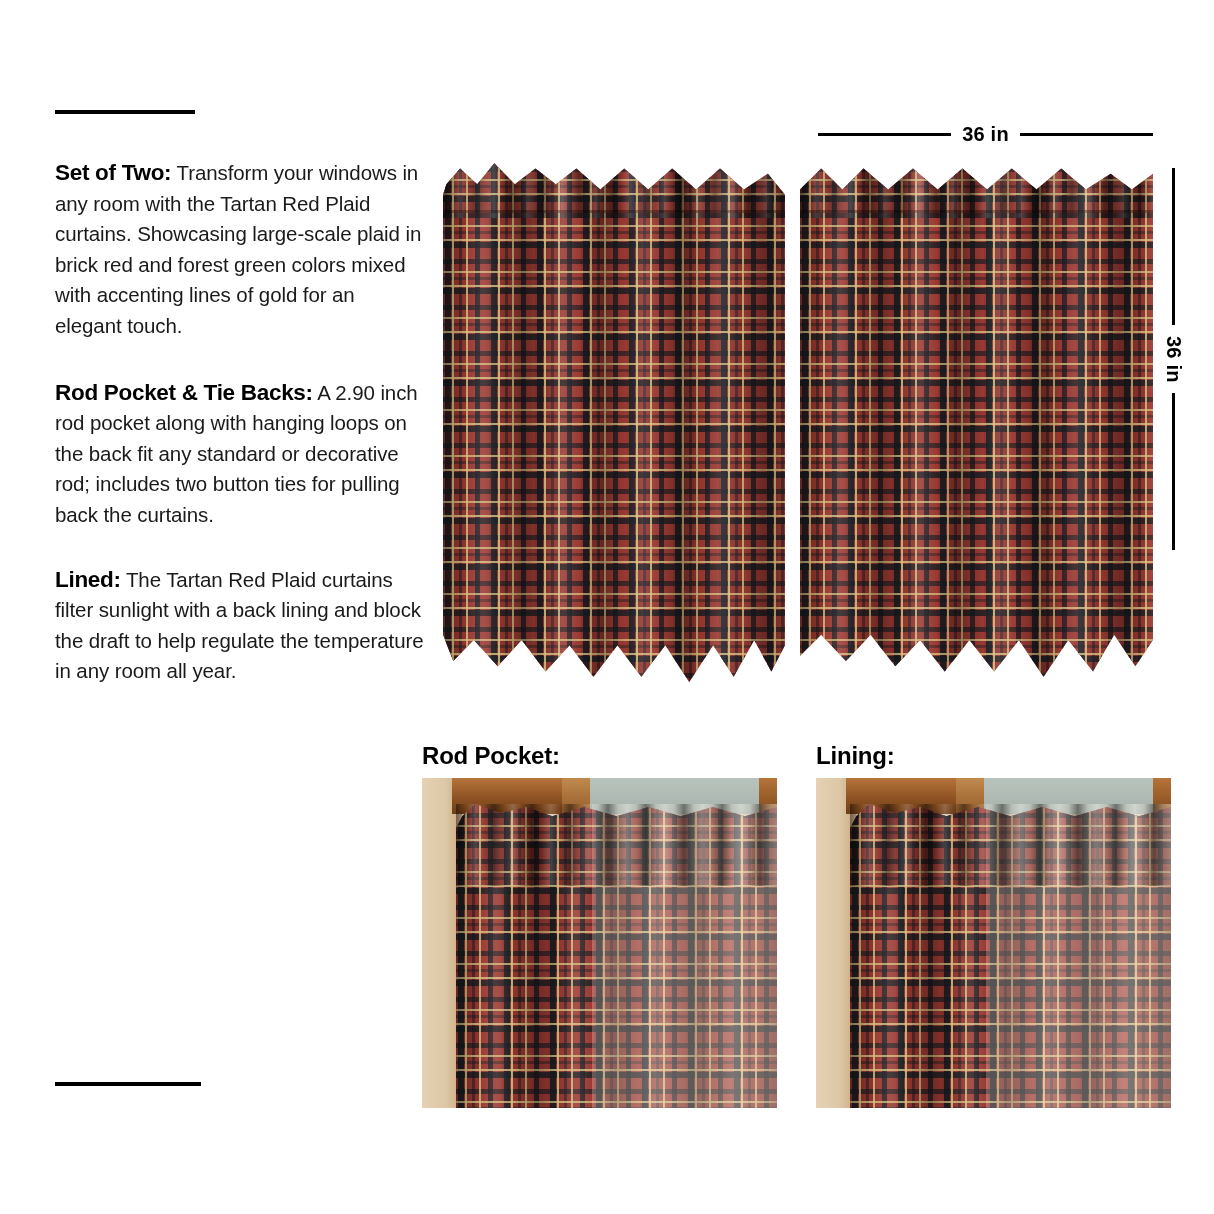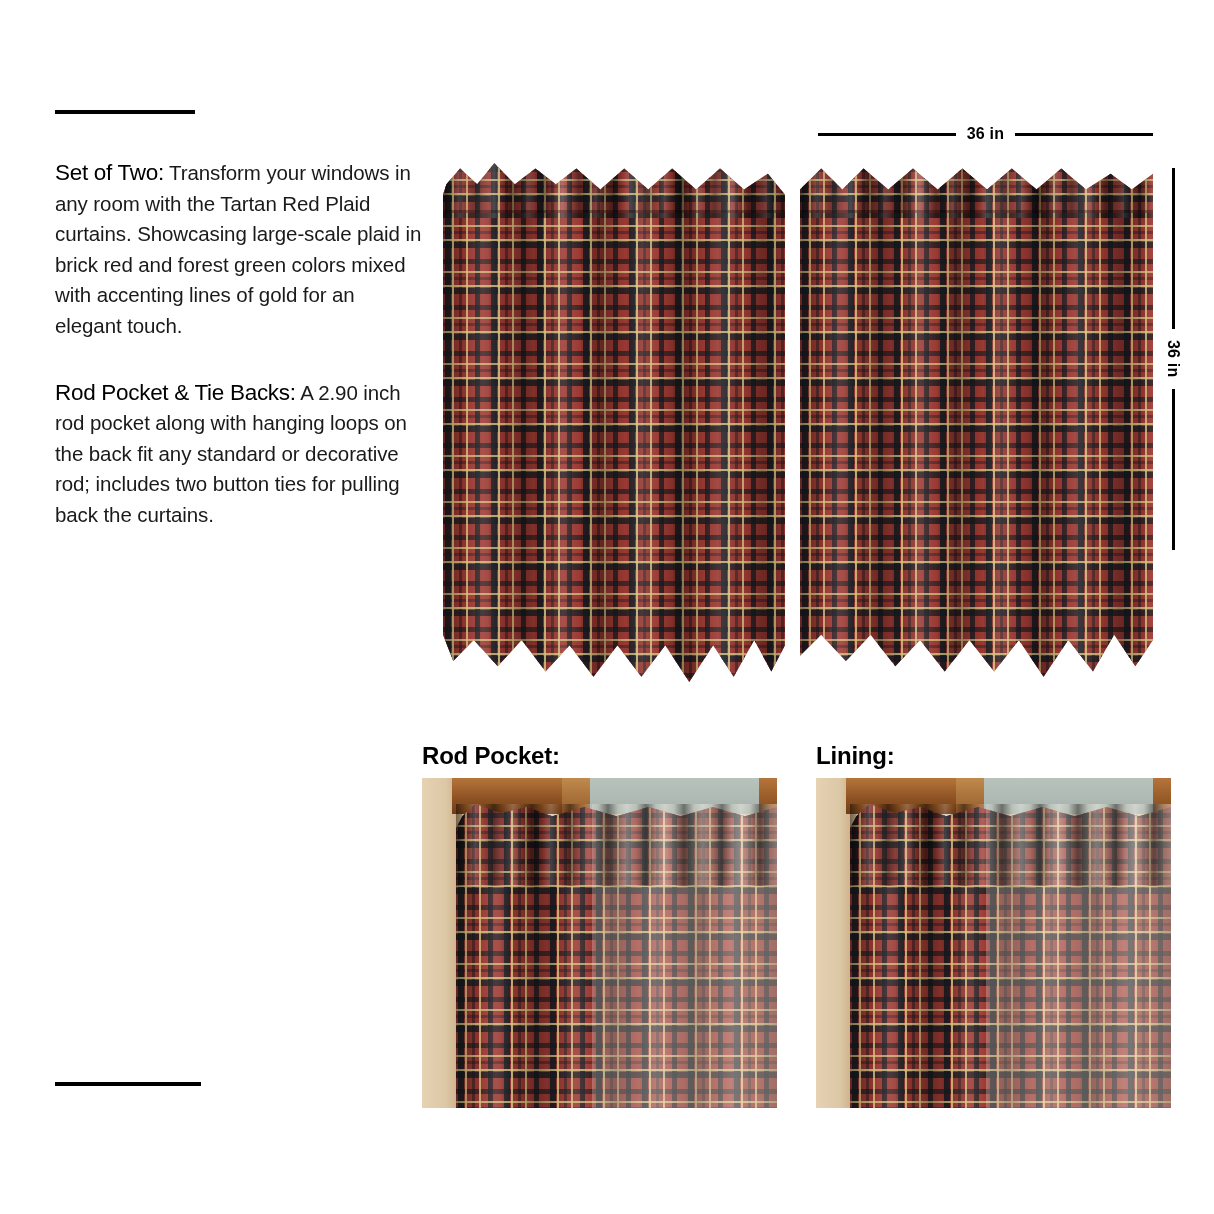"36 in" #dim-width .label, #dim-height .label { font-size: 16px -> 20px }
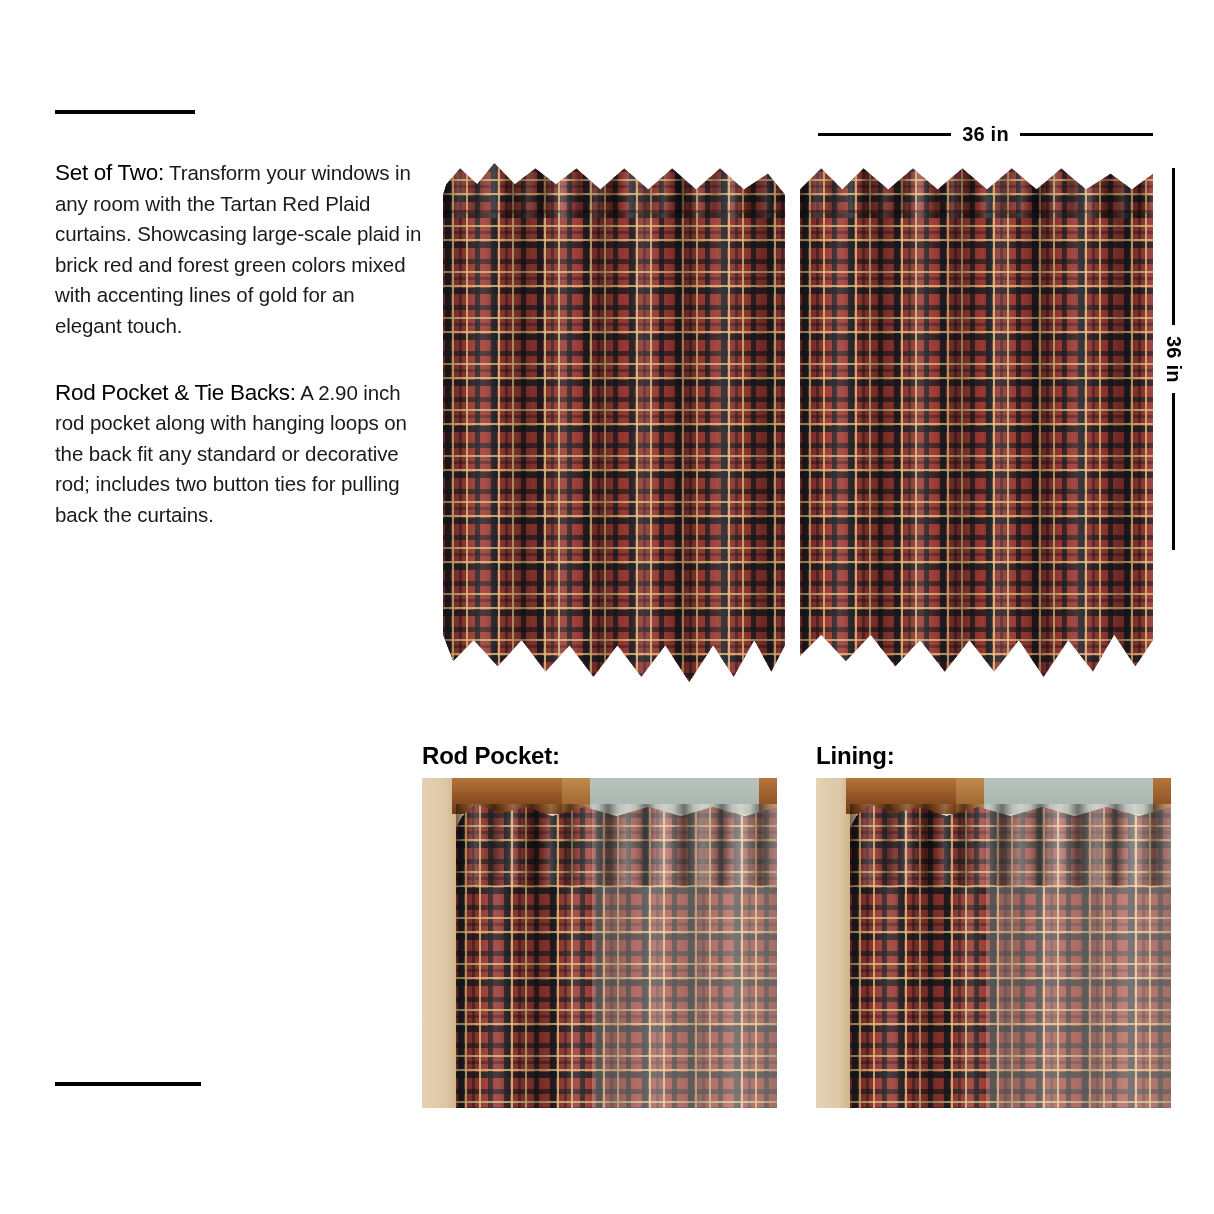"Set of Two:" .feature .lead { font-weight: normal -> bold }
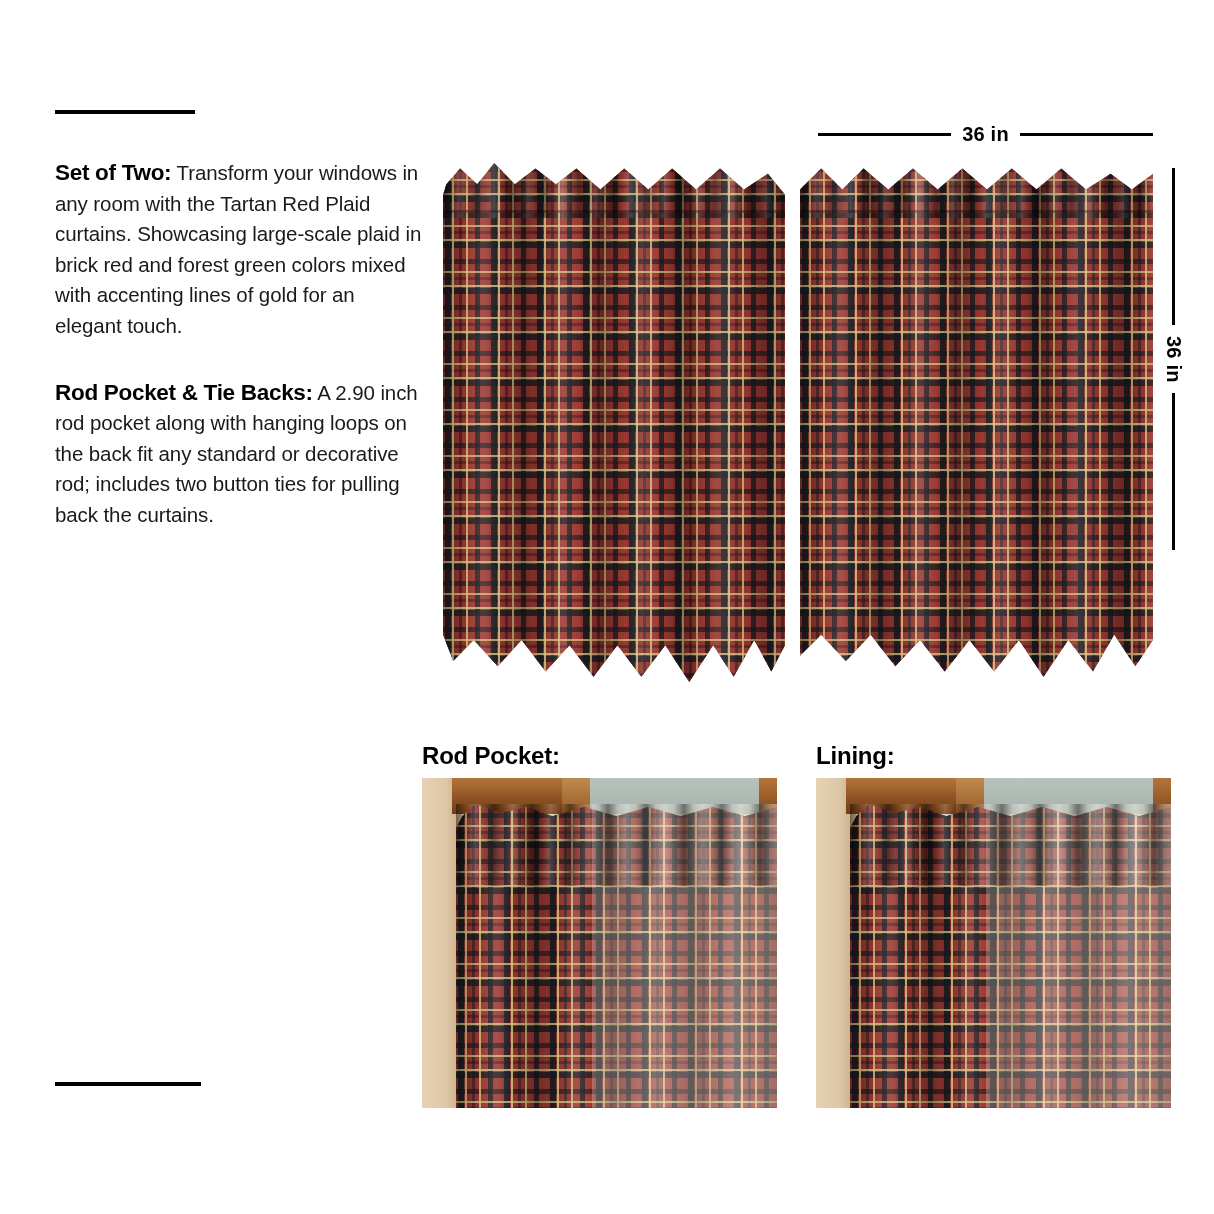"Lined: The Tartan Red Plaid" div.feature { html: none -> <div> <p> <span>Lined:</span><span> The Tartan Red Plaid curtains filter sunlight with a back lining and block the draft to help regulate the temperature in any room all year.</span> </p> </div> }
